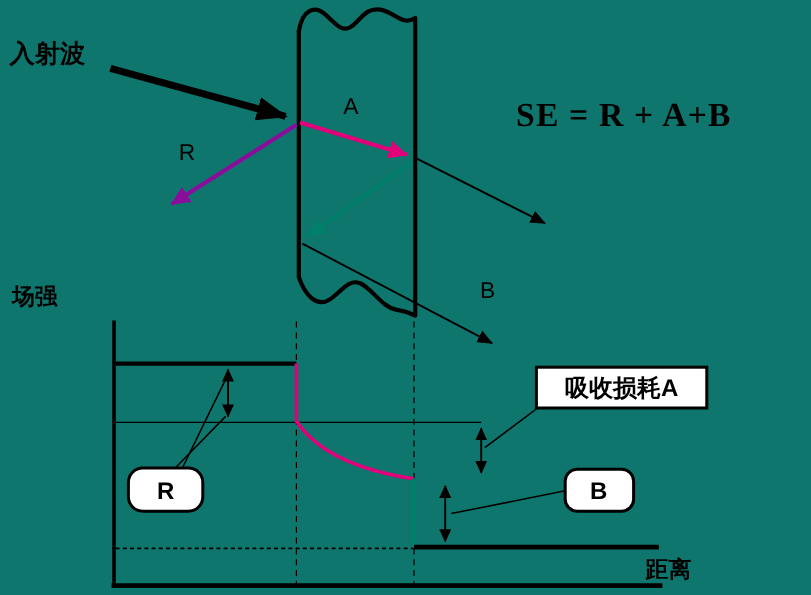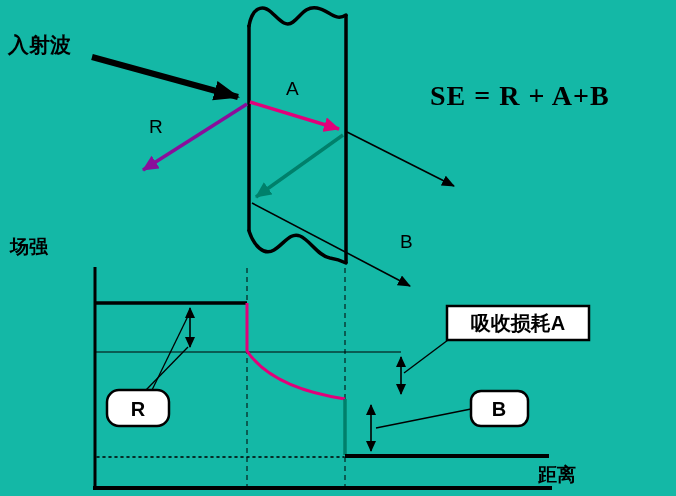"入射波" #stage { background: #14b8a6 -> #0f766e }
